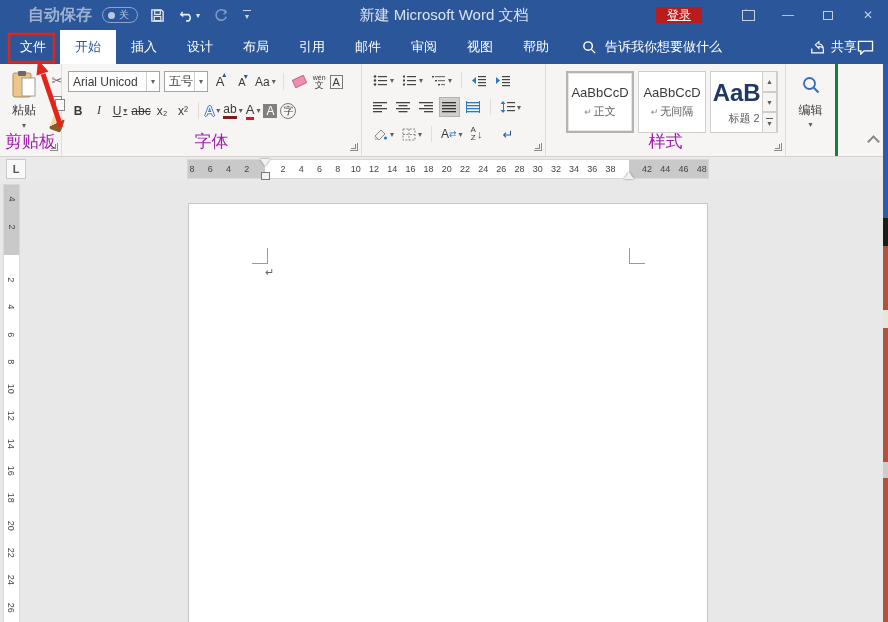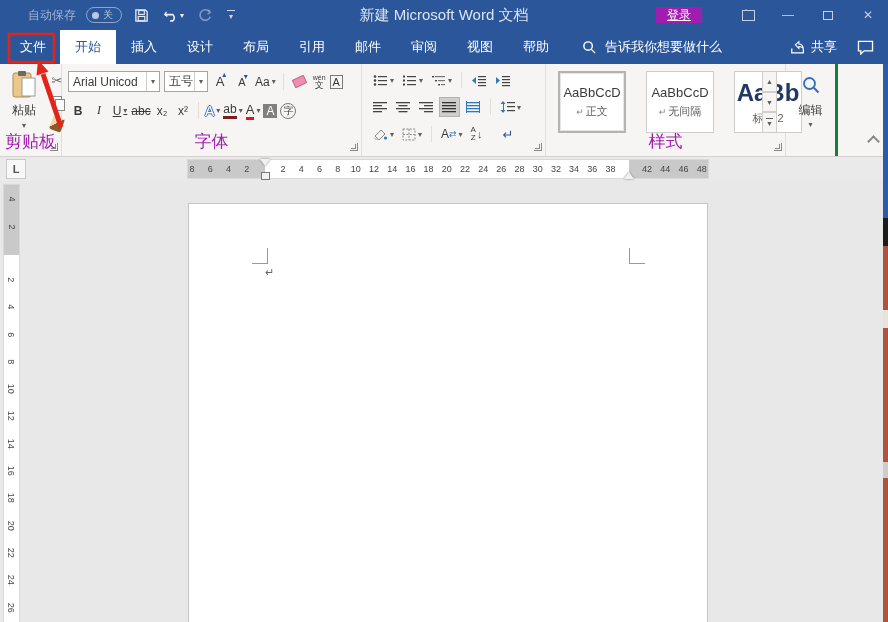"自动保存" .autosave-label { font-size: 12px -> 16px; font-weight: none -> bold }
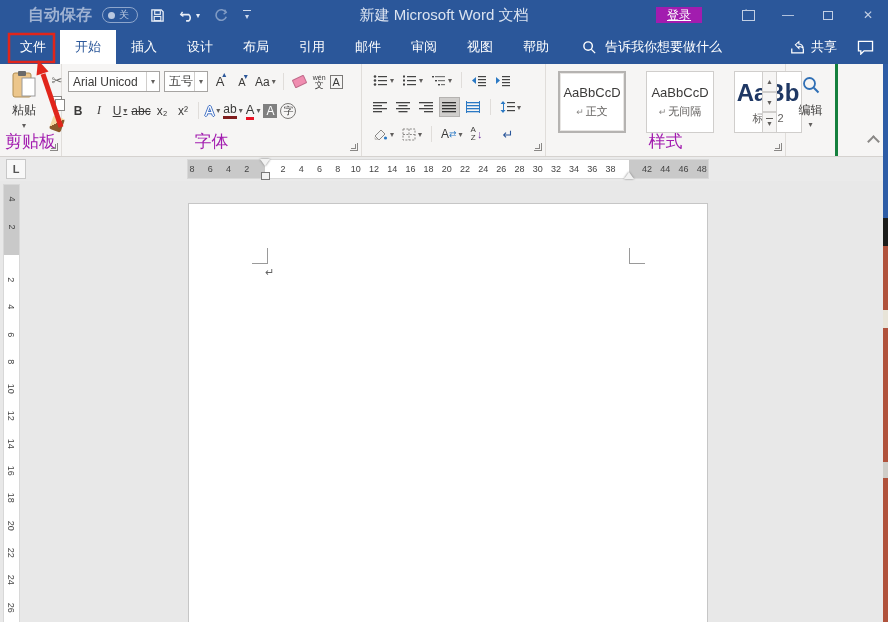"登录" .signin-btn { background: #a21caf -> #b91c1c }
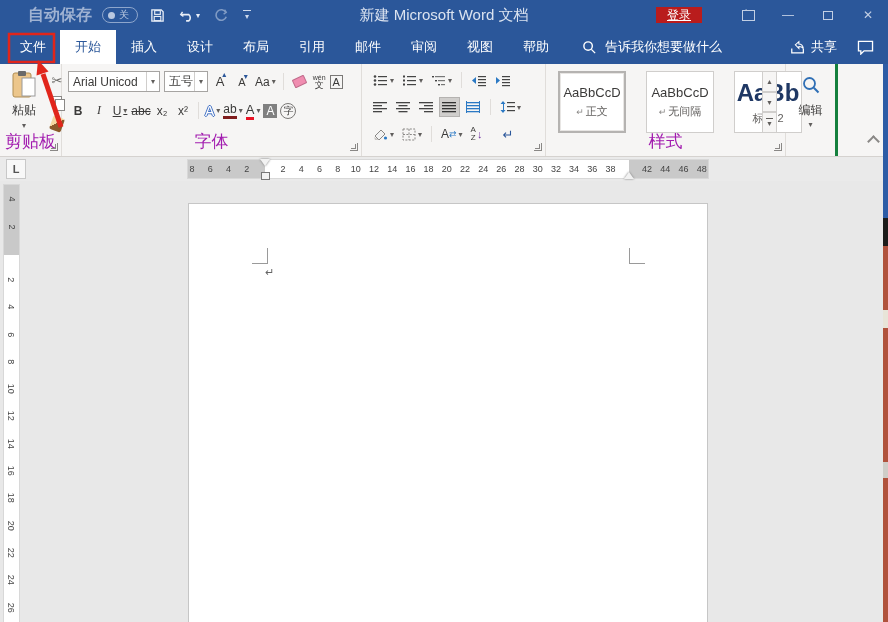"共享" .tr-right { gap: 20px -> none }
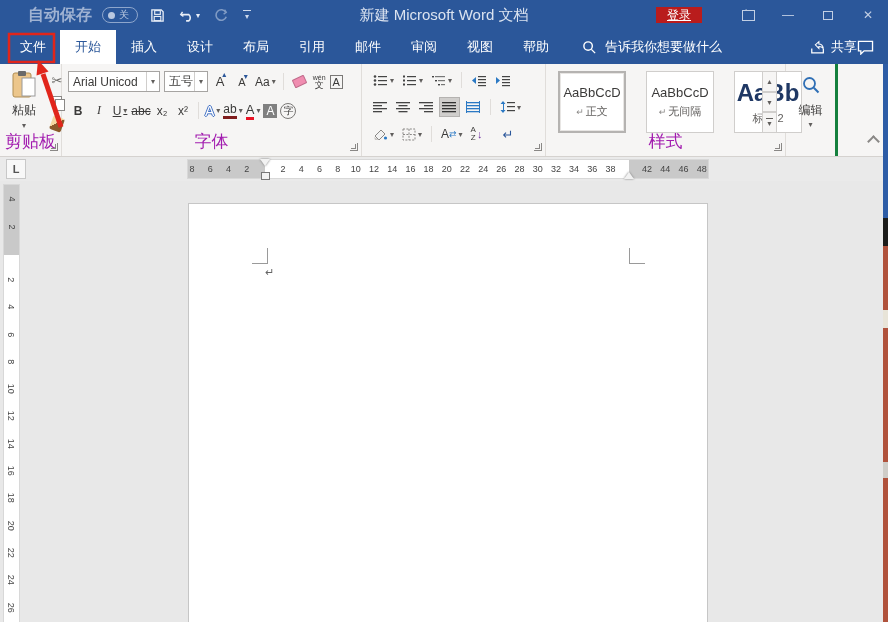"AaBbCcD" .style-cards { gap: 20px -> 4px; left: 12px -> 20px }
